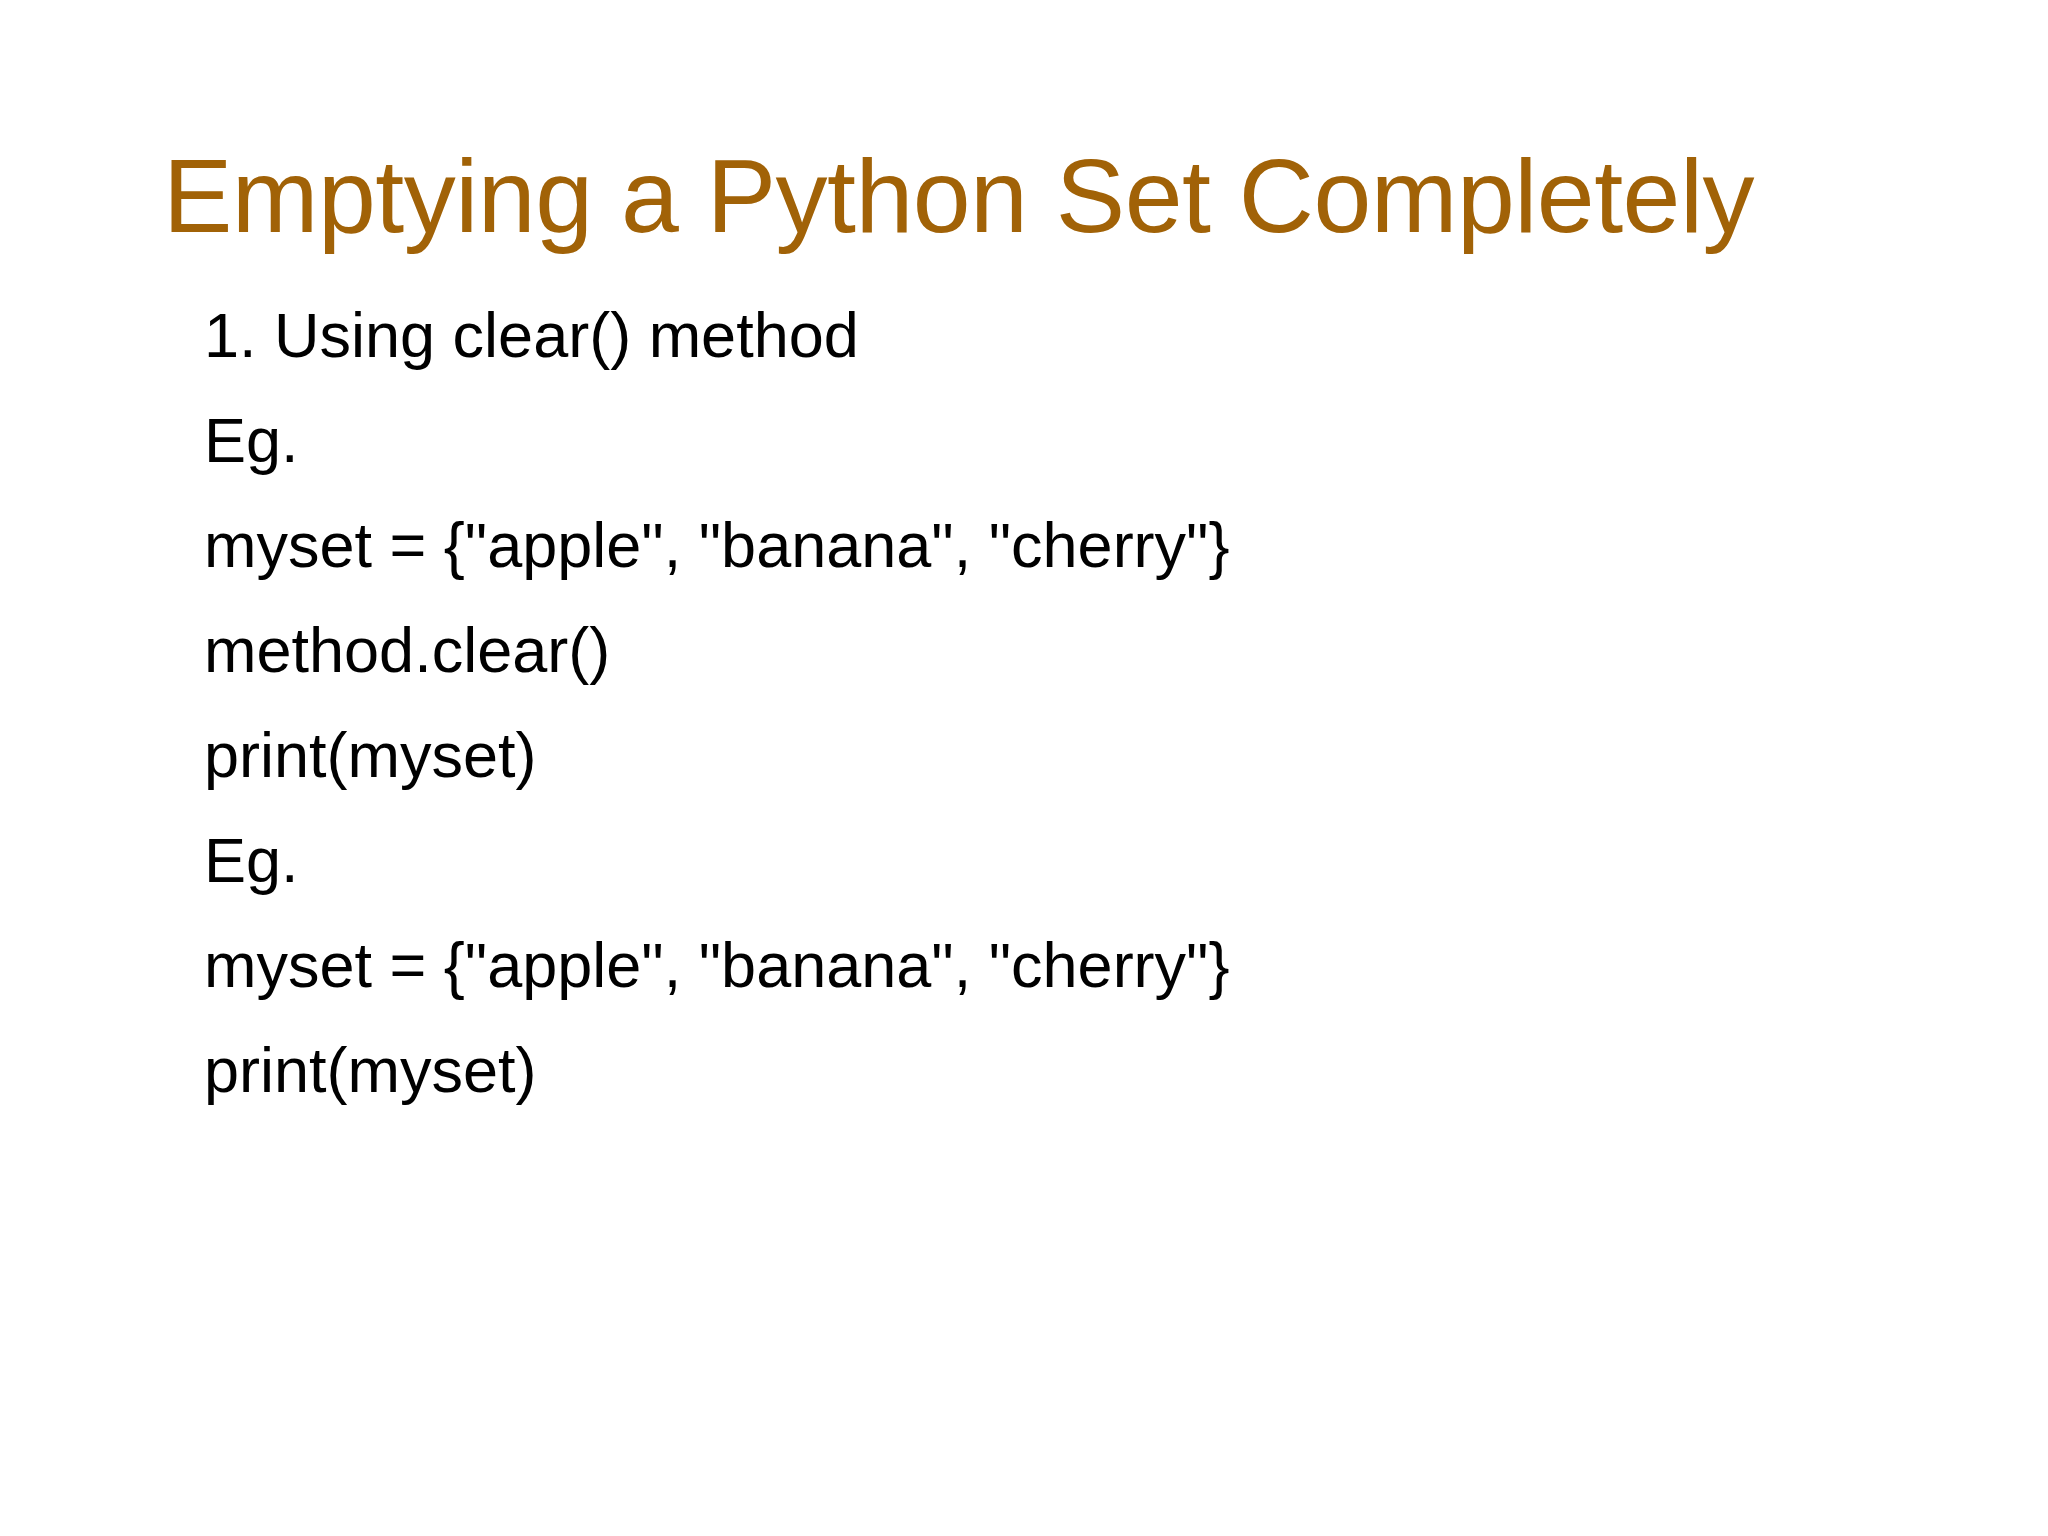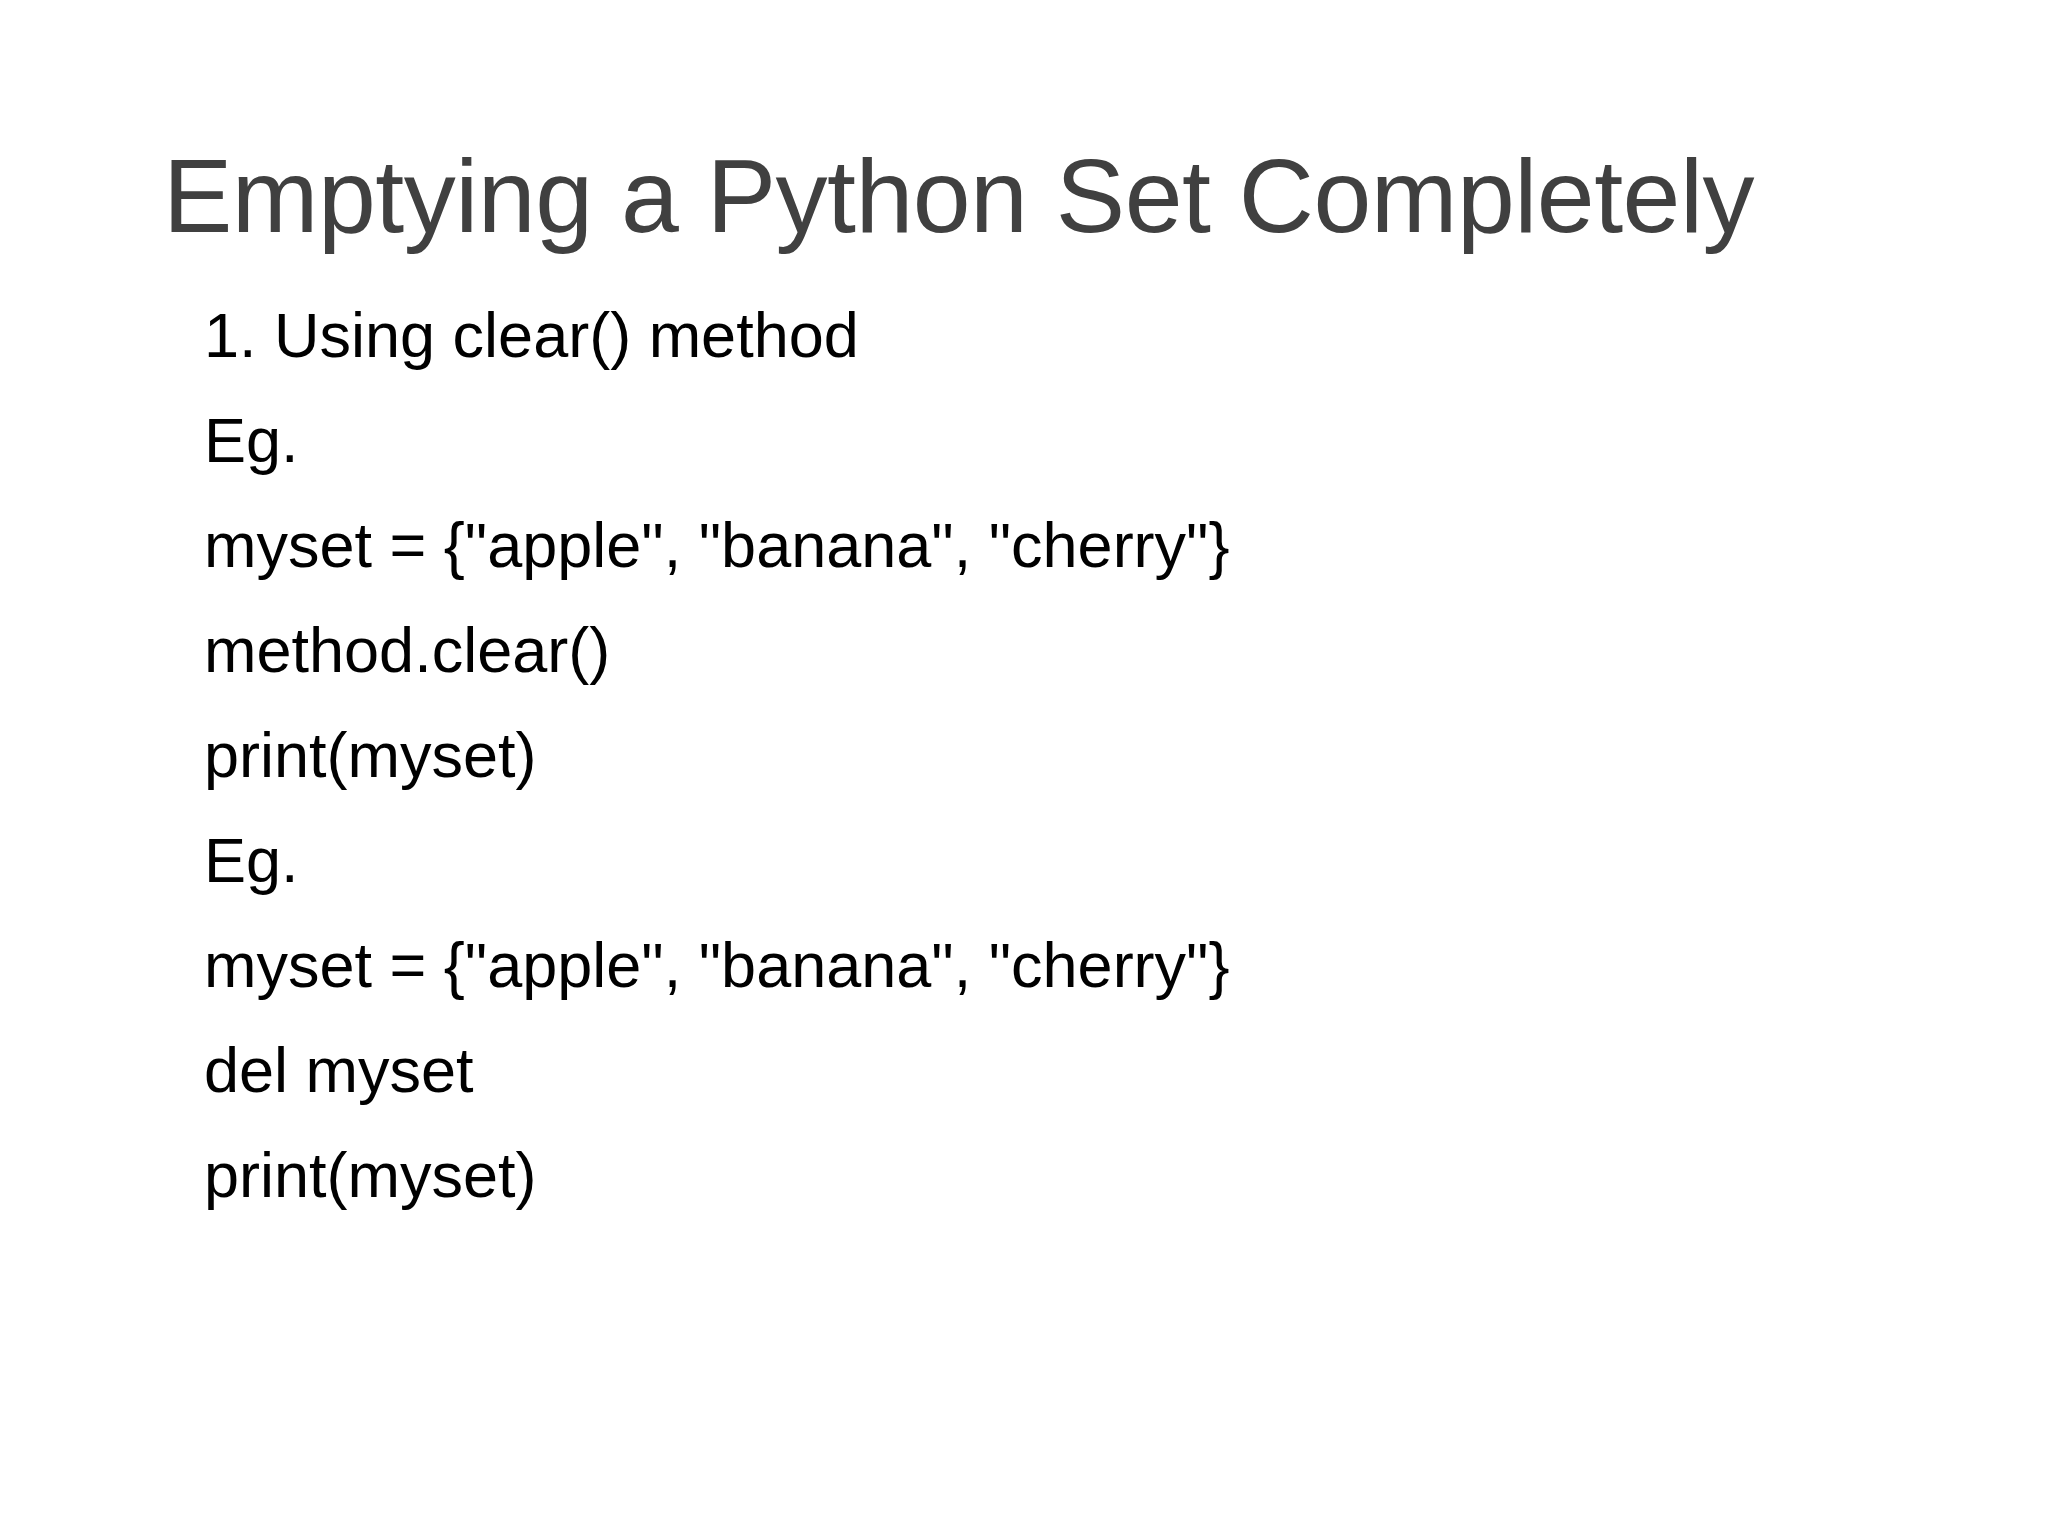"Emptying a Python Set Completely" .slide-title { color: #404040 -> #a16207 }
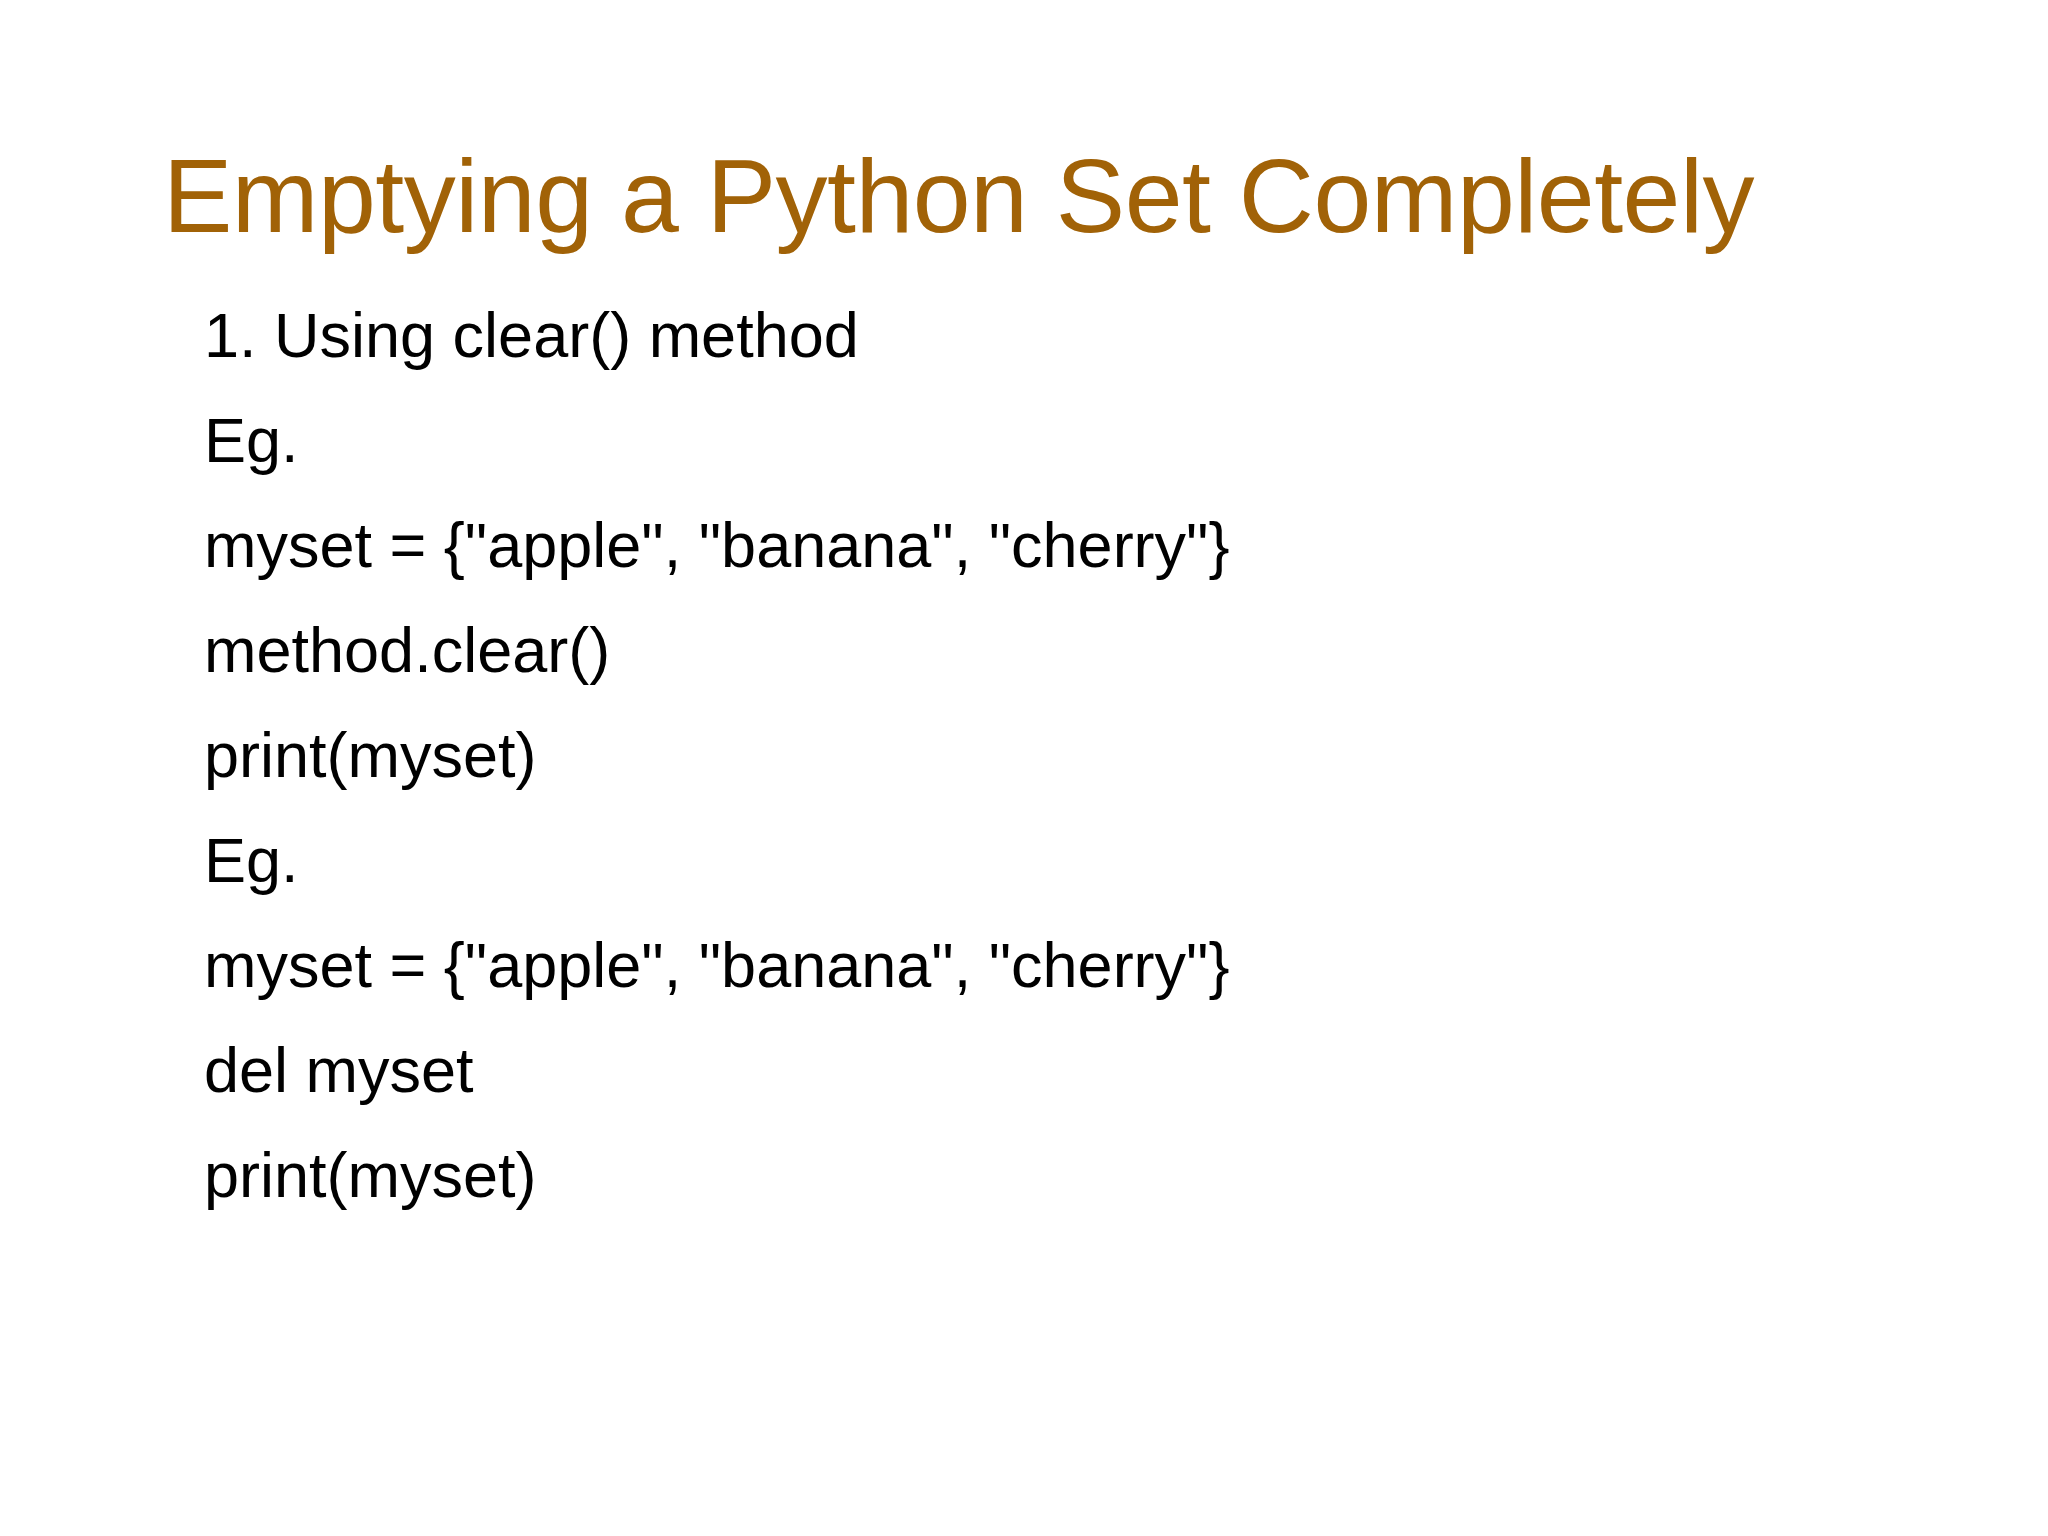"del myset" div.body-line { html: <div>del myset</div> -> none }
